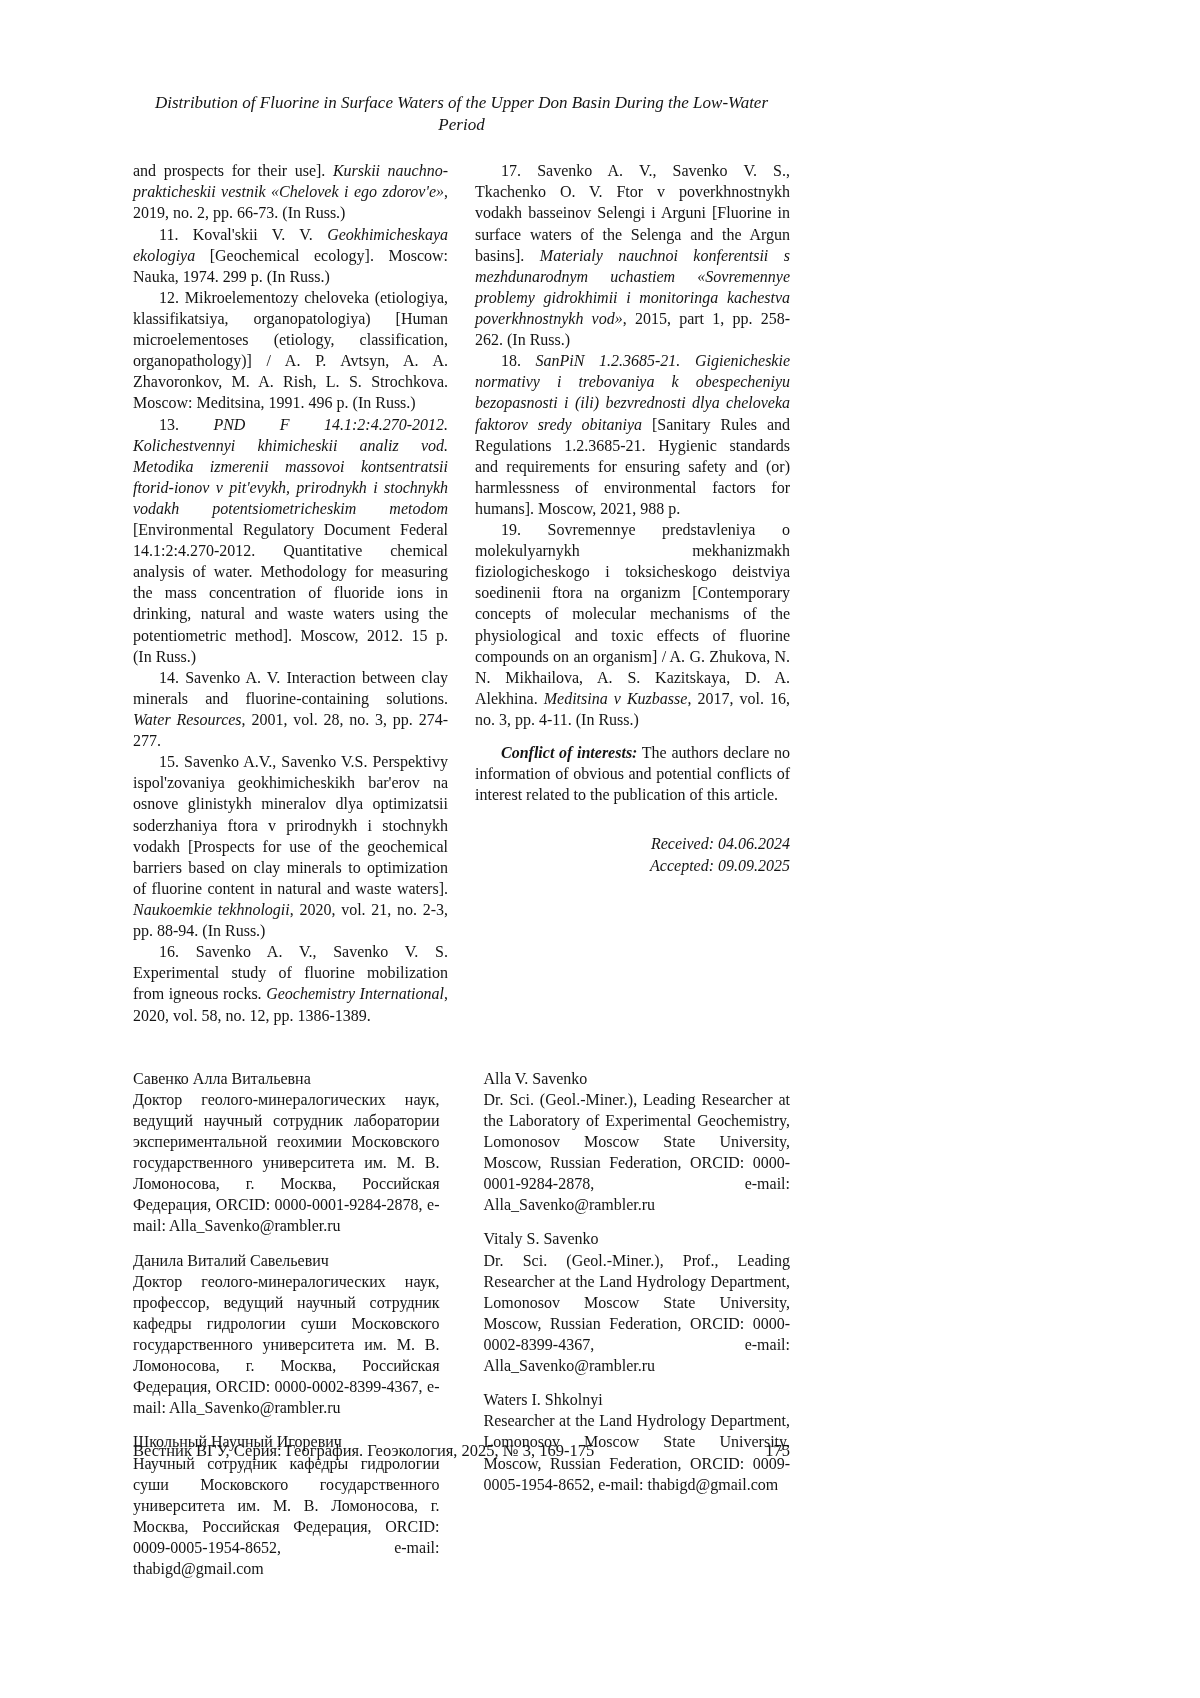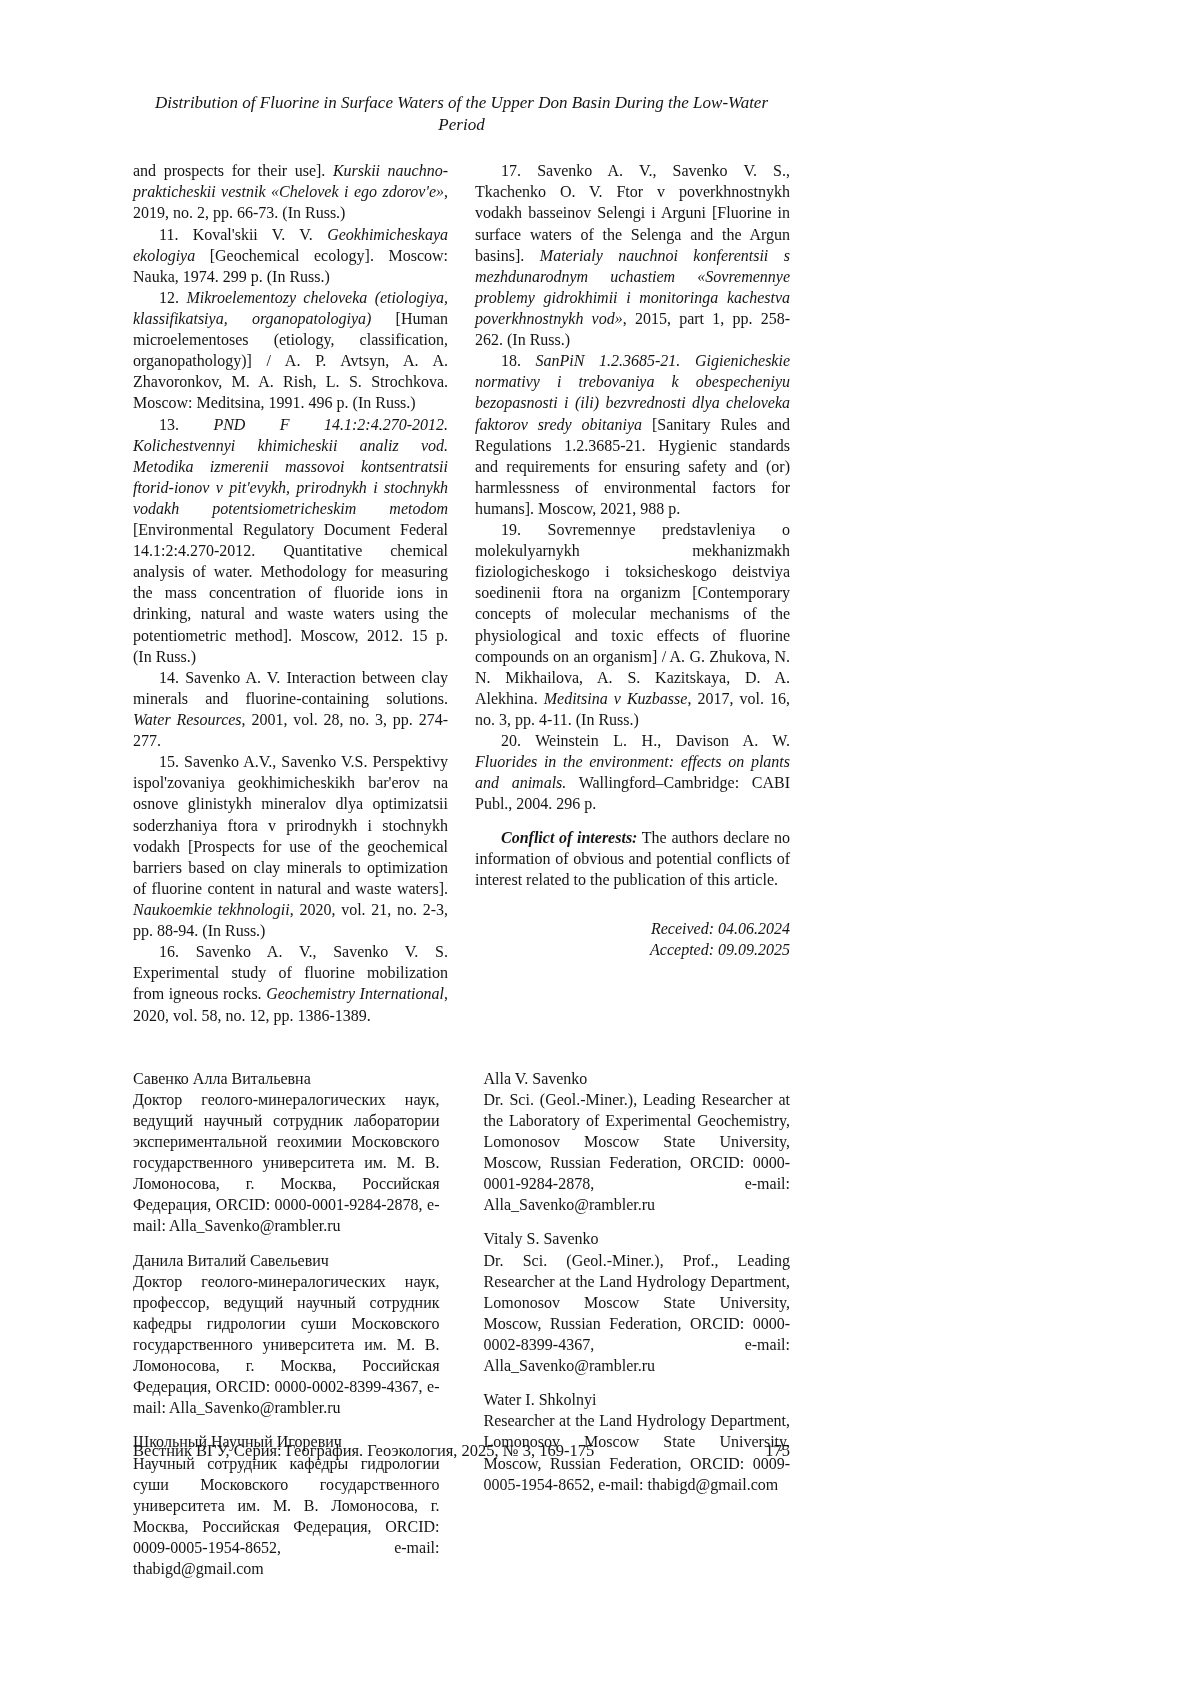"Mikroelementozy cheloveka (etiologiya," span { font-style: italic -> none }
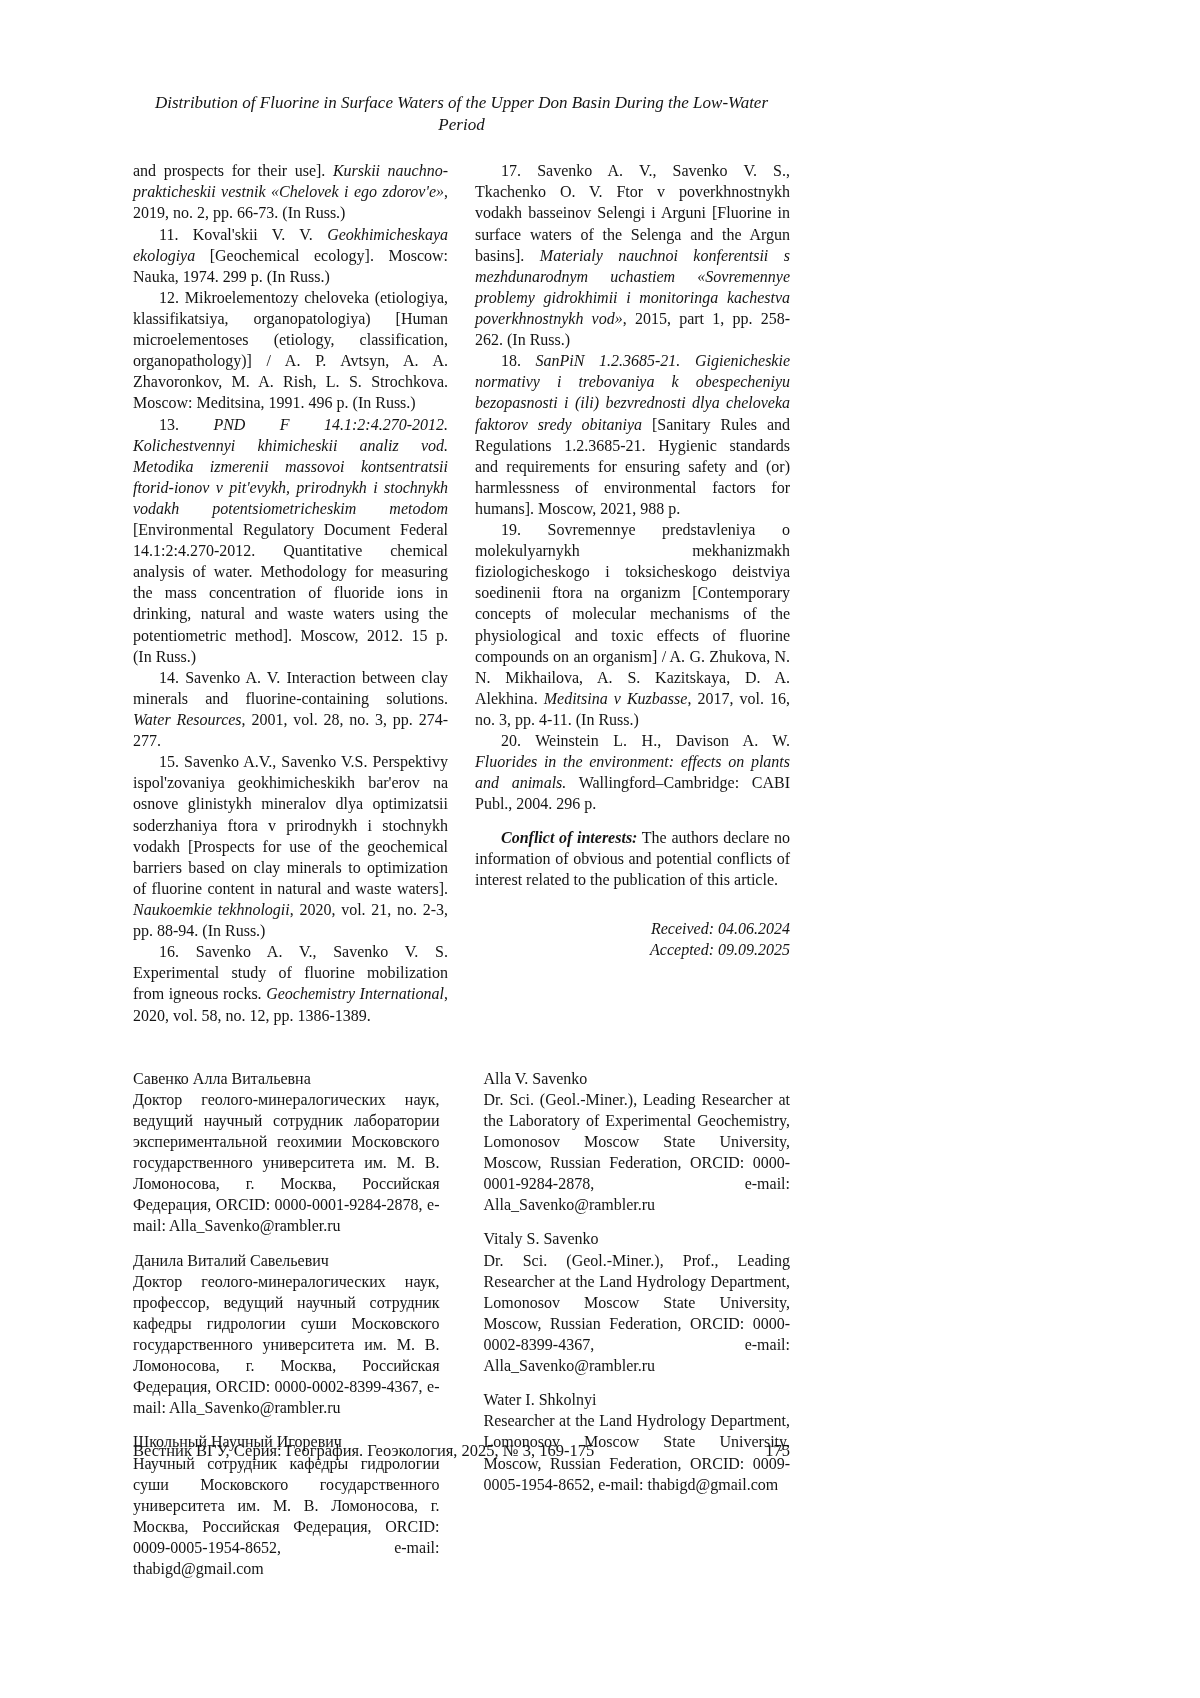"20. Weinstein L. H., Davison" p.ref { html: <p><span>20. Weinstein L. H., Davison A. W. </span><span>Fluorides in the environment: effects on plants and animals.</span><span> Wallingford–Cambridge: CABI Publ., 2004. 296 p.</span></p> -> none }
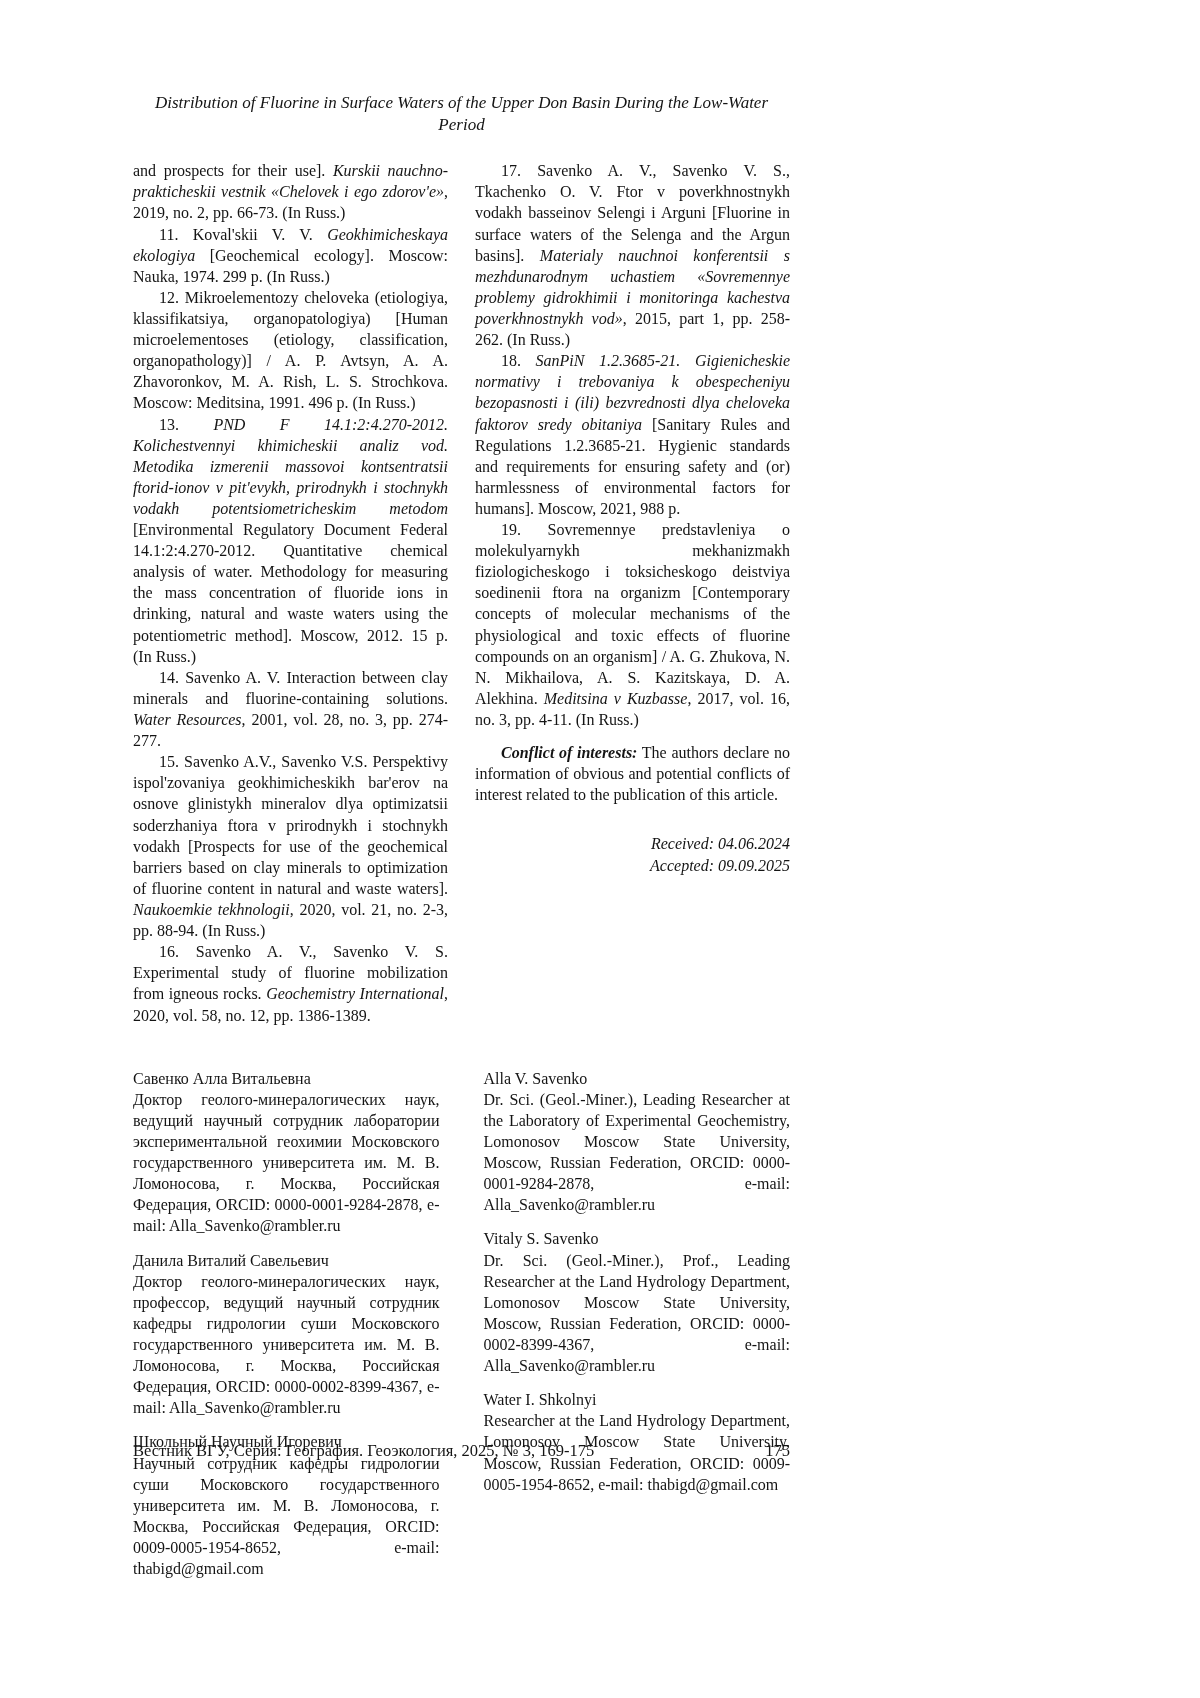"Water I. Shkolnyi" p.author-name { text: Water -> Waters }
